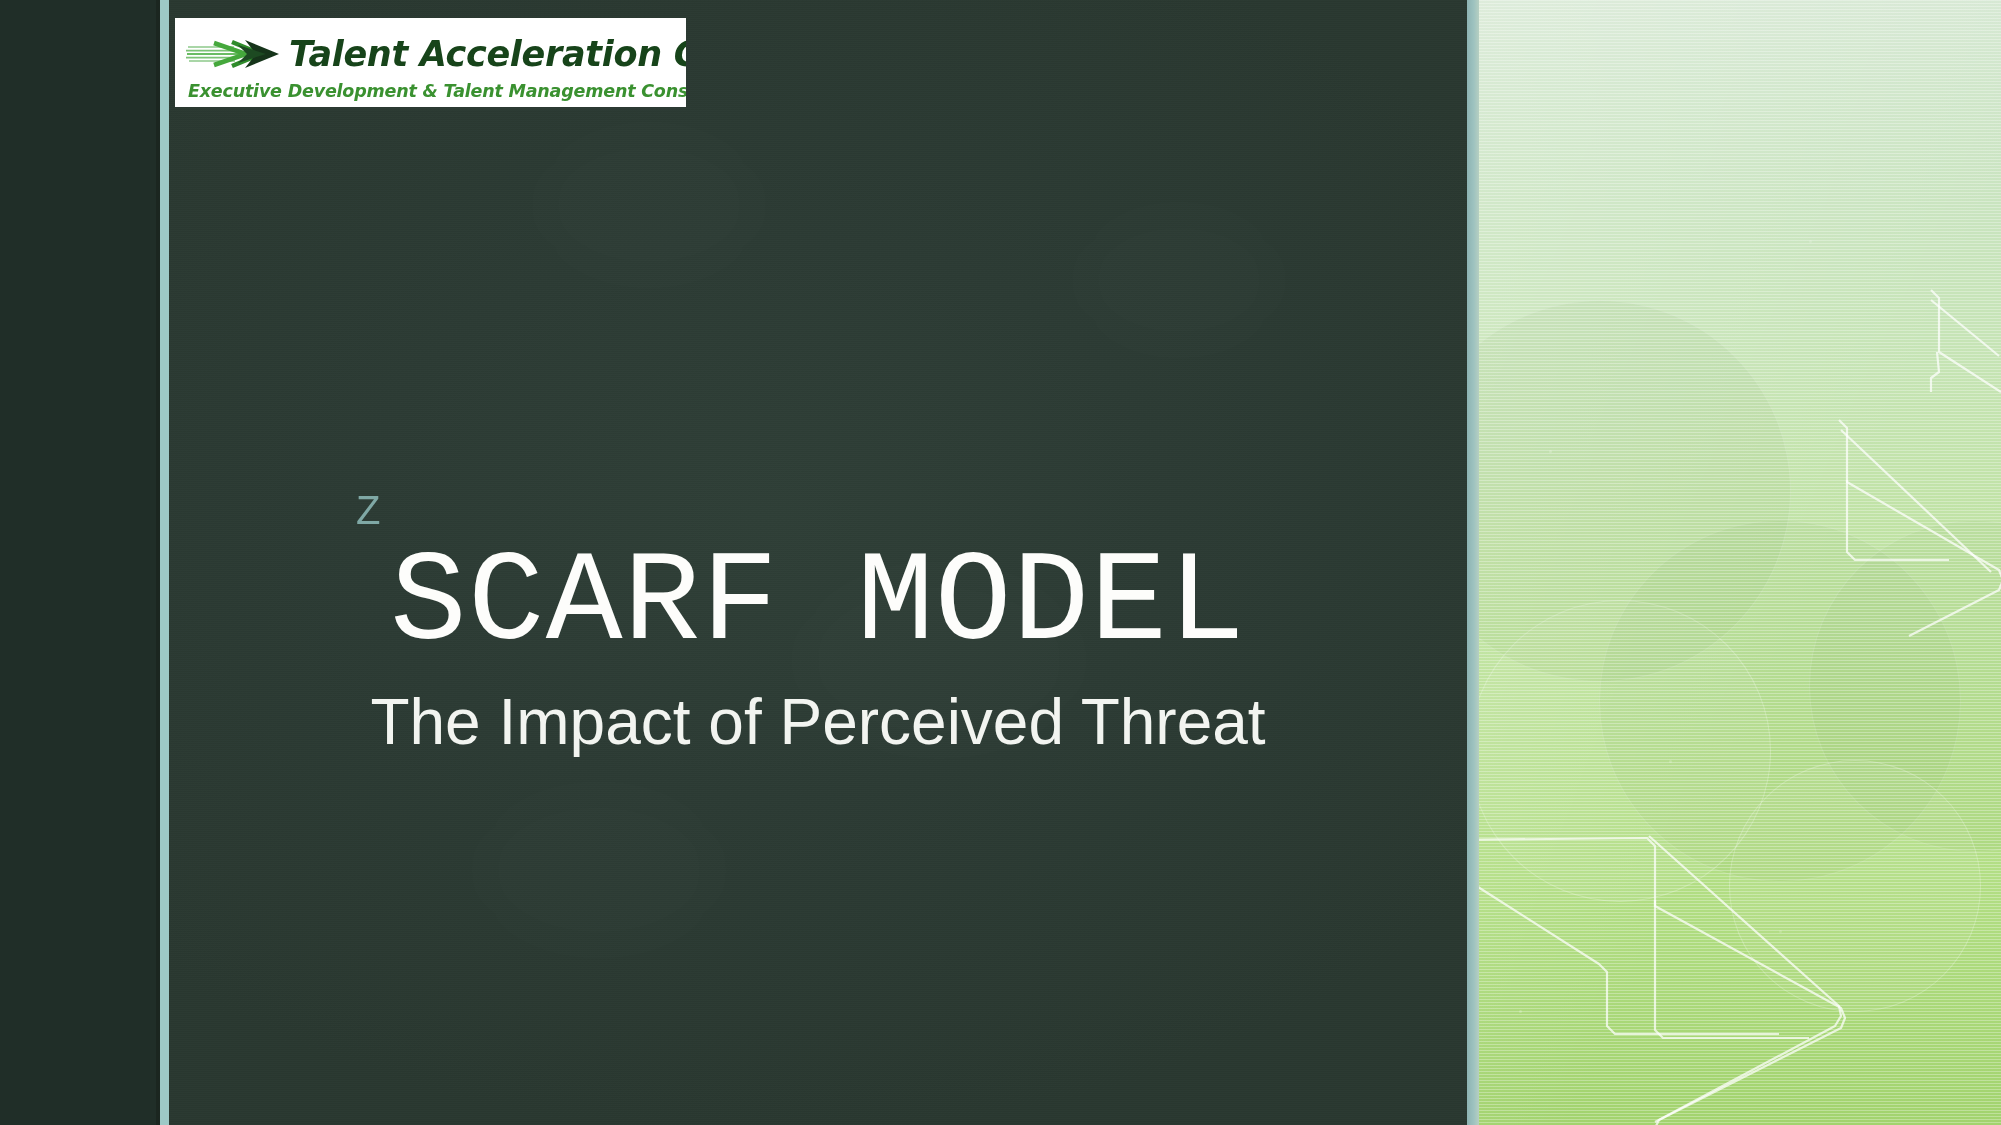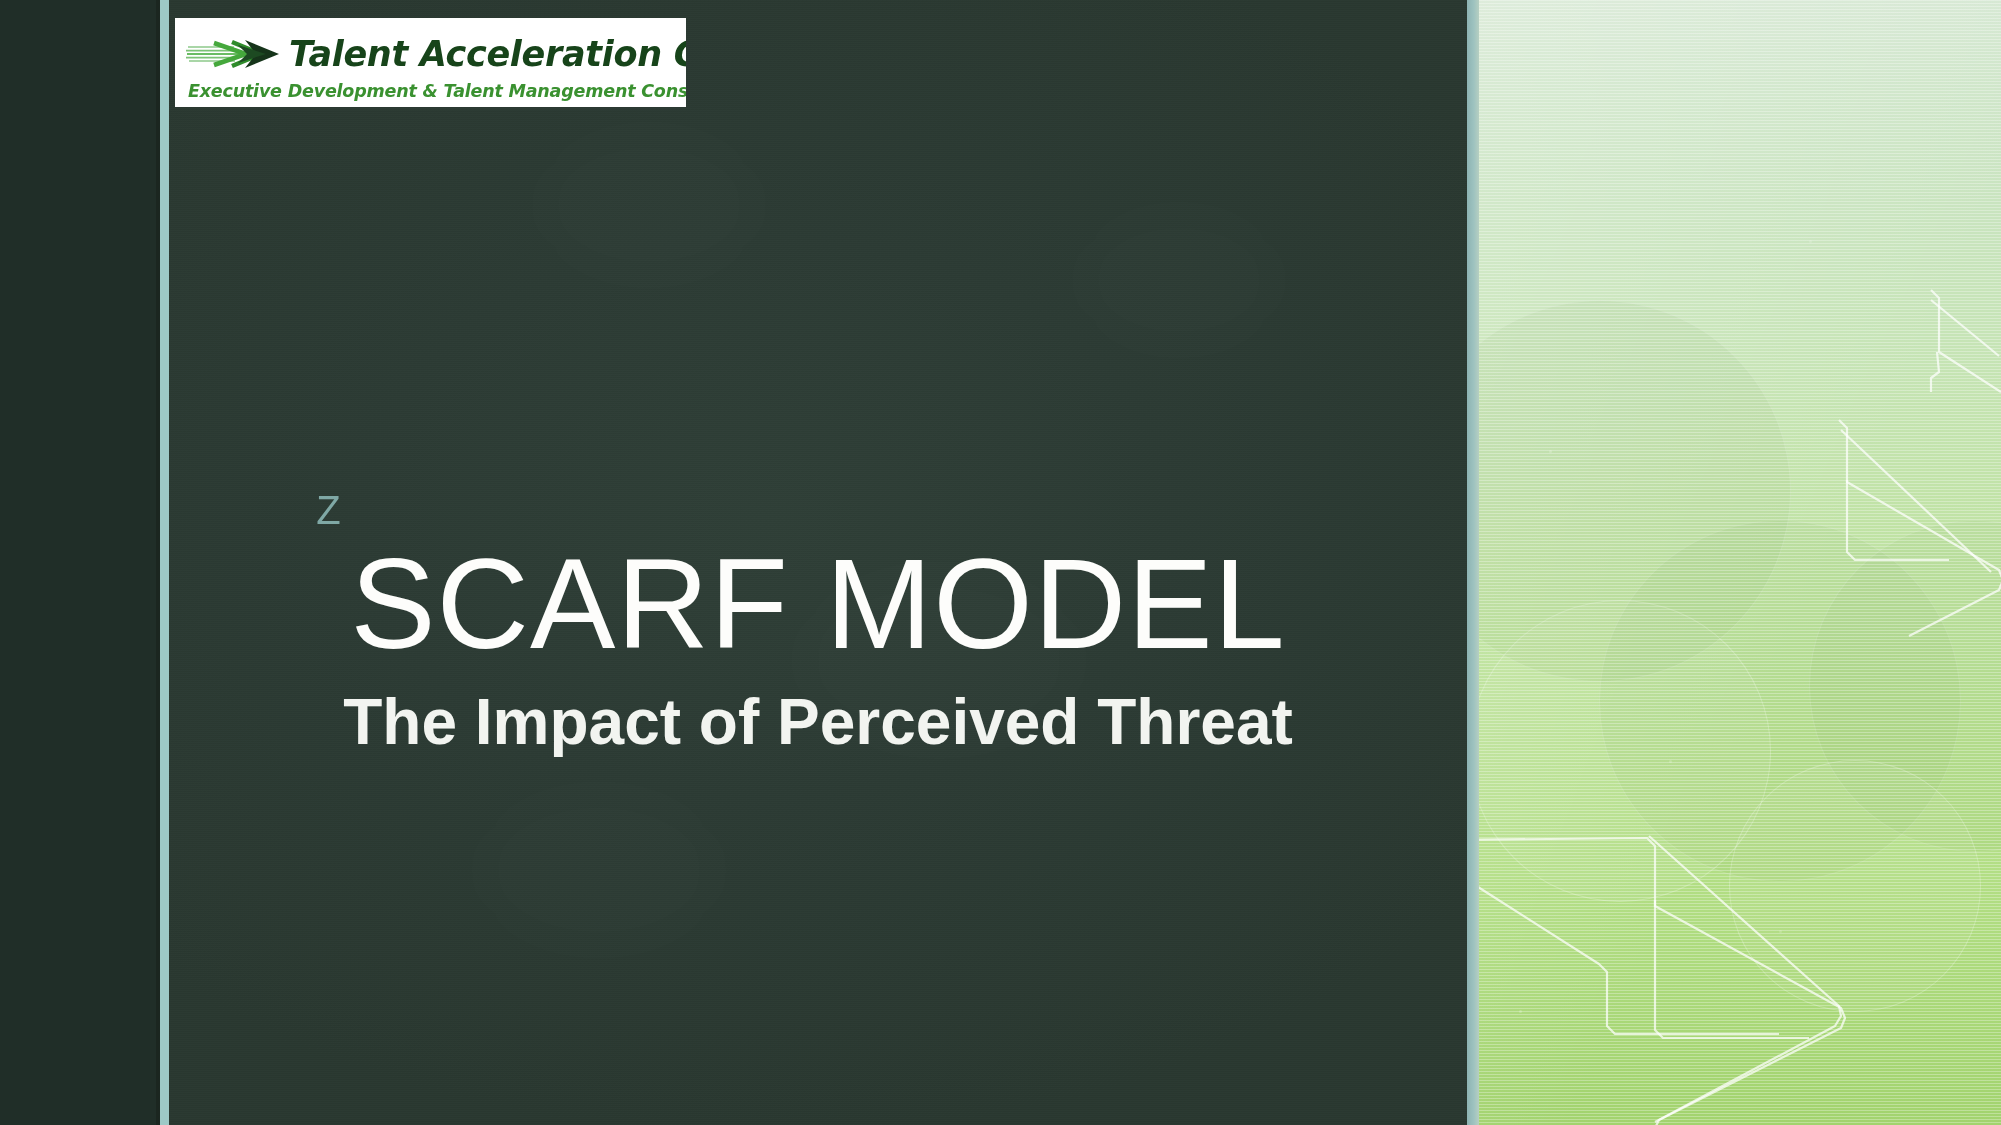"SCARF MODEL" .title-main { font-family: Liberation Sans, sans-serif -> Liberation Mono, monospace }
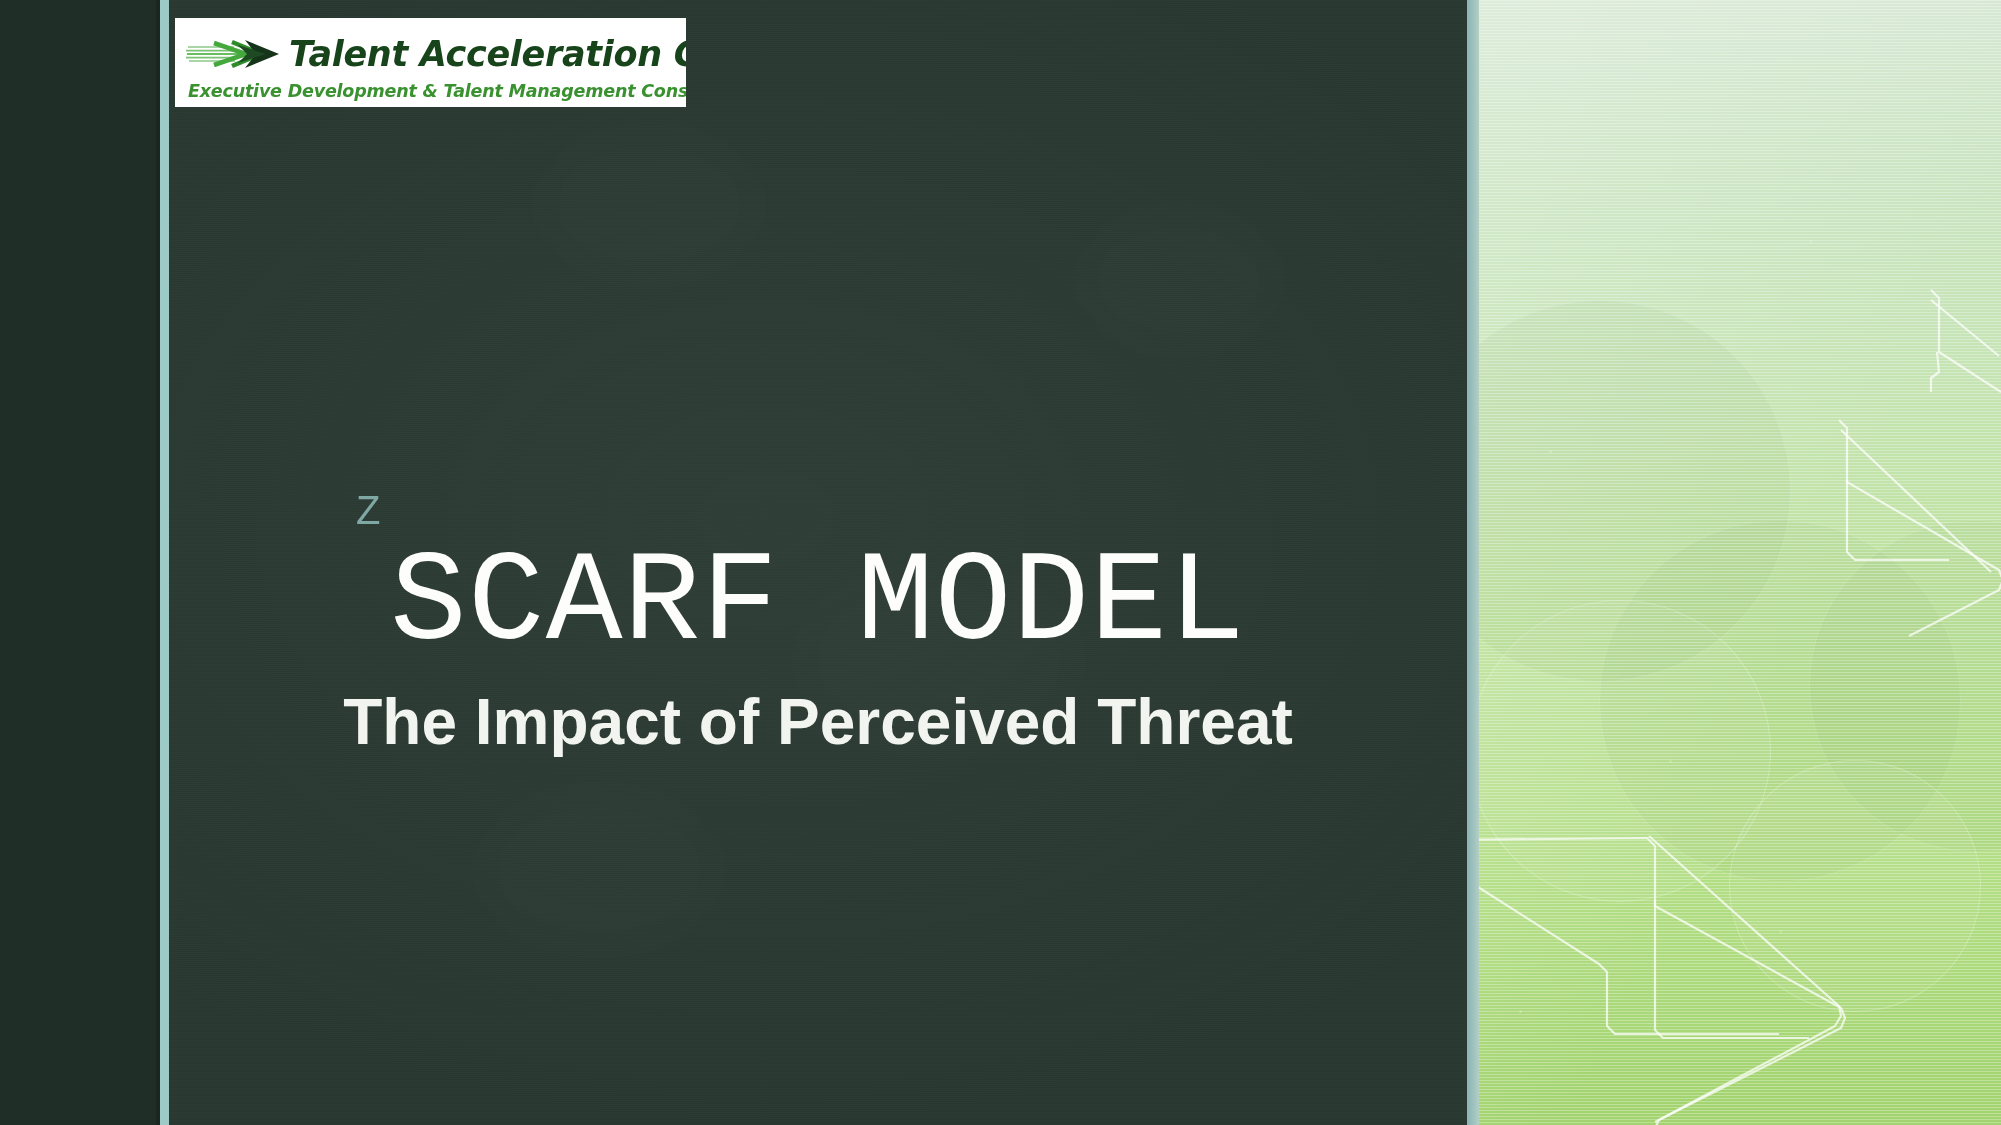"The Impact of Perceived Threat" .title-sub { font-weight: 700 -> 400 }
